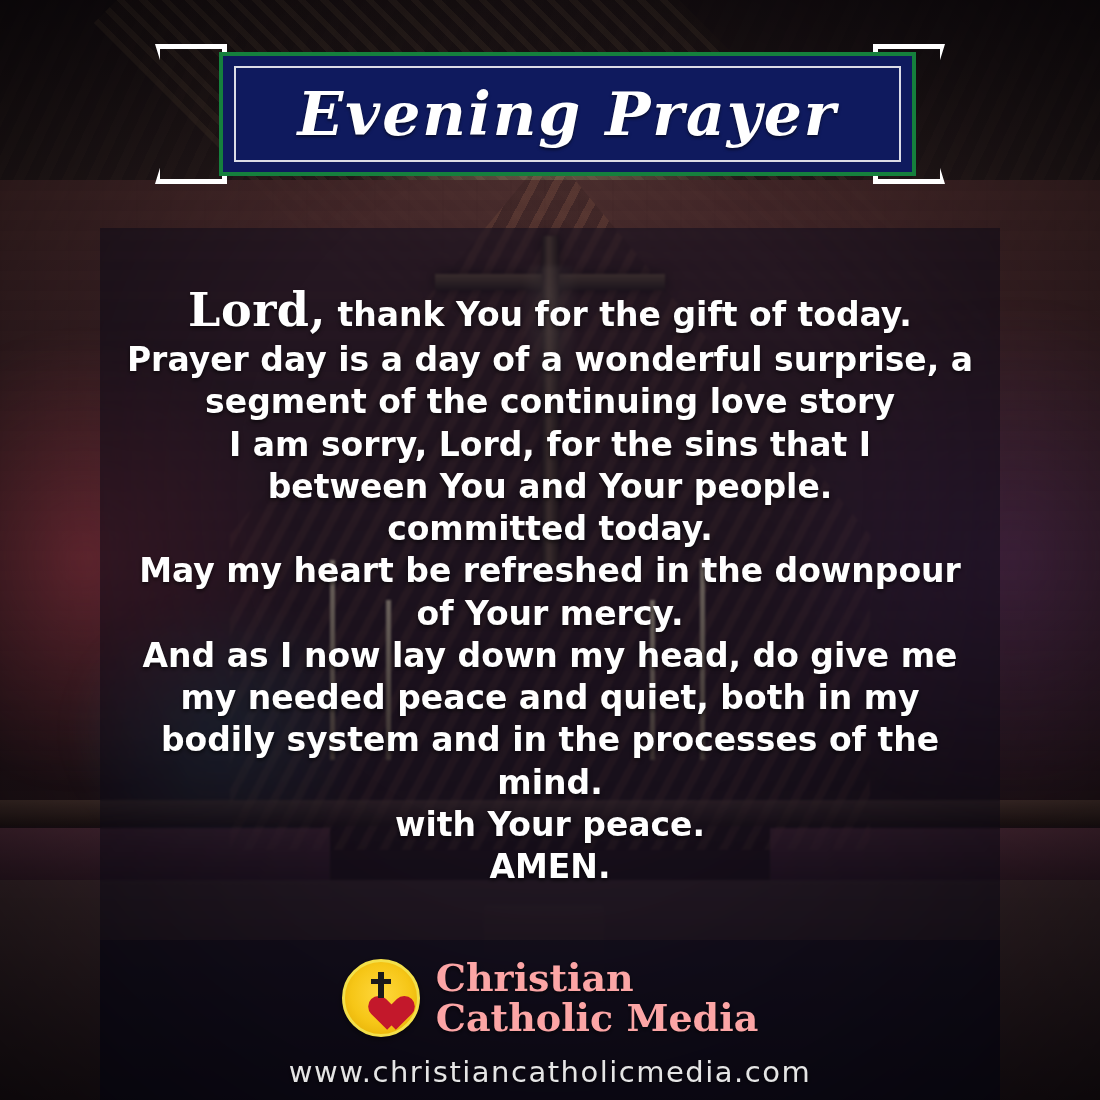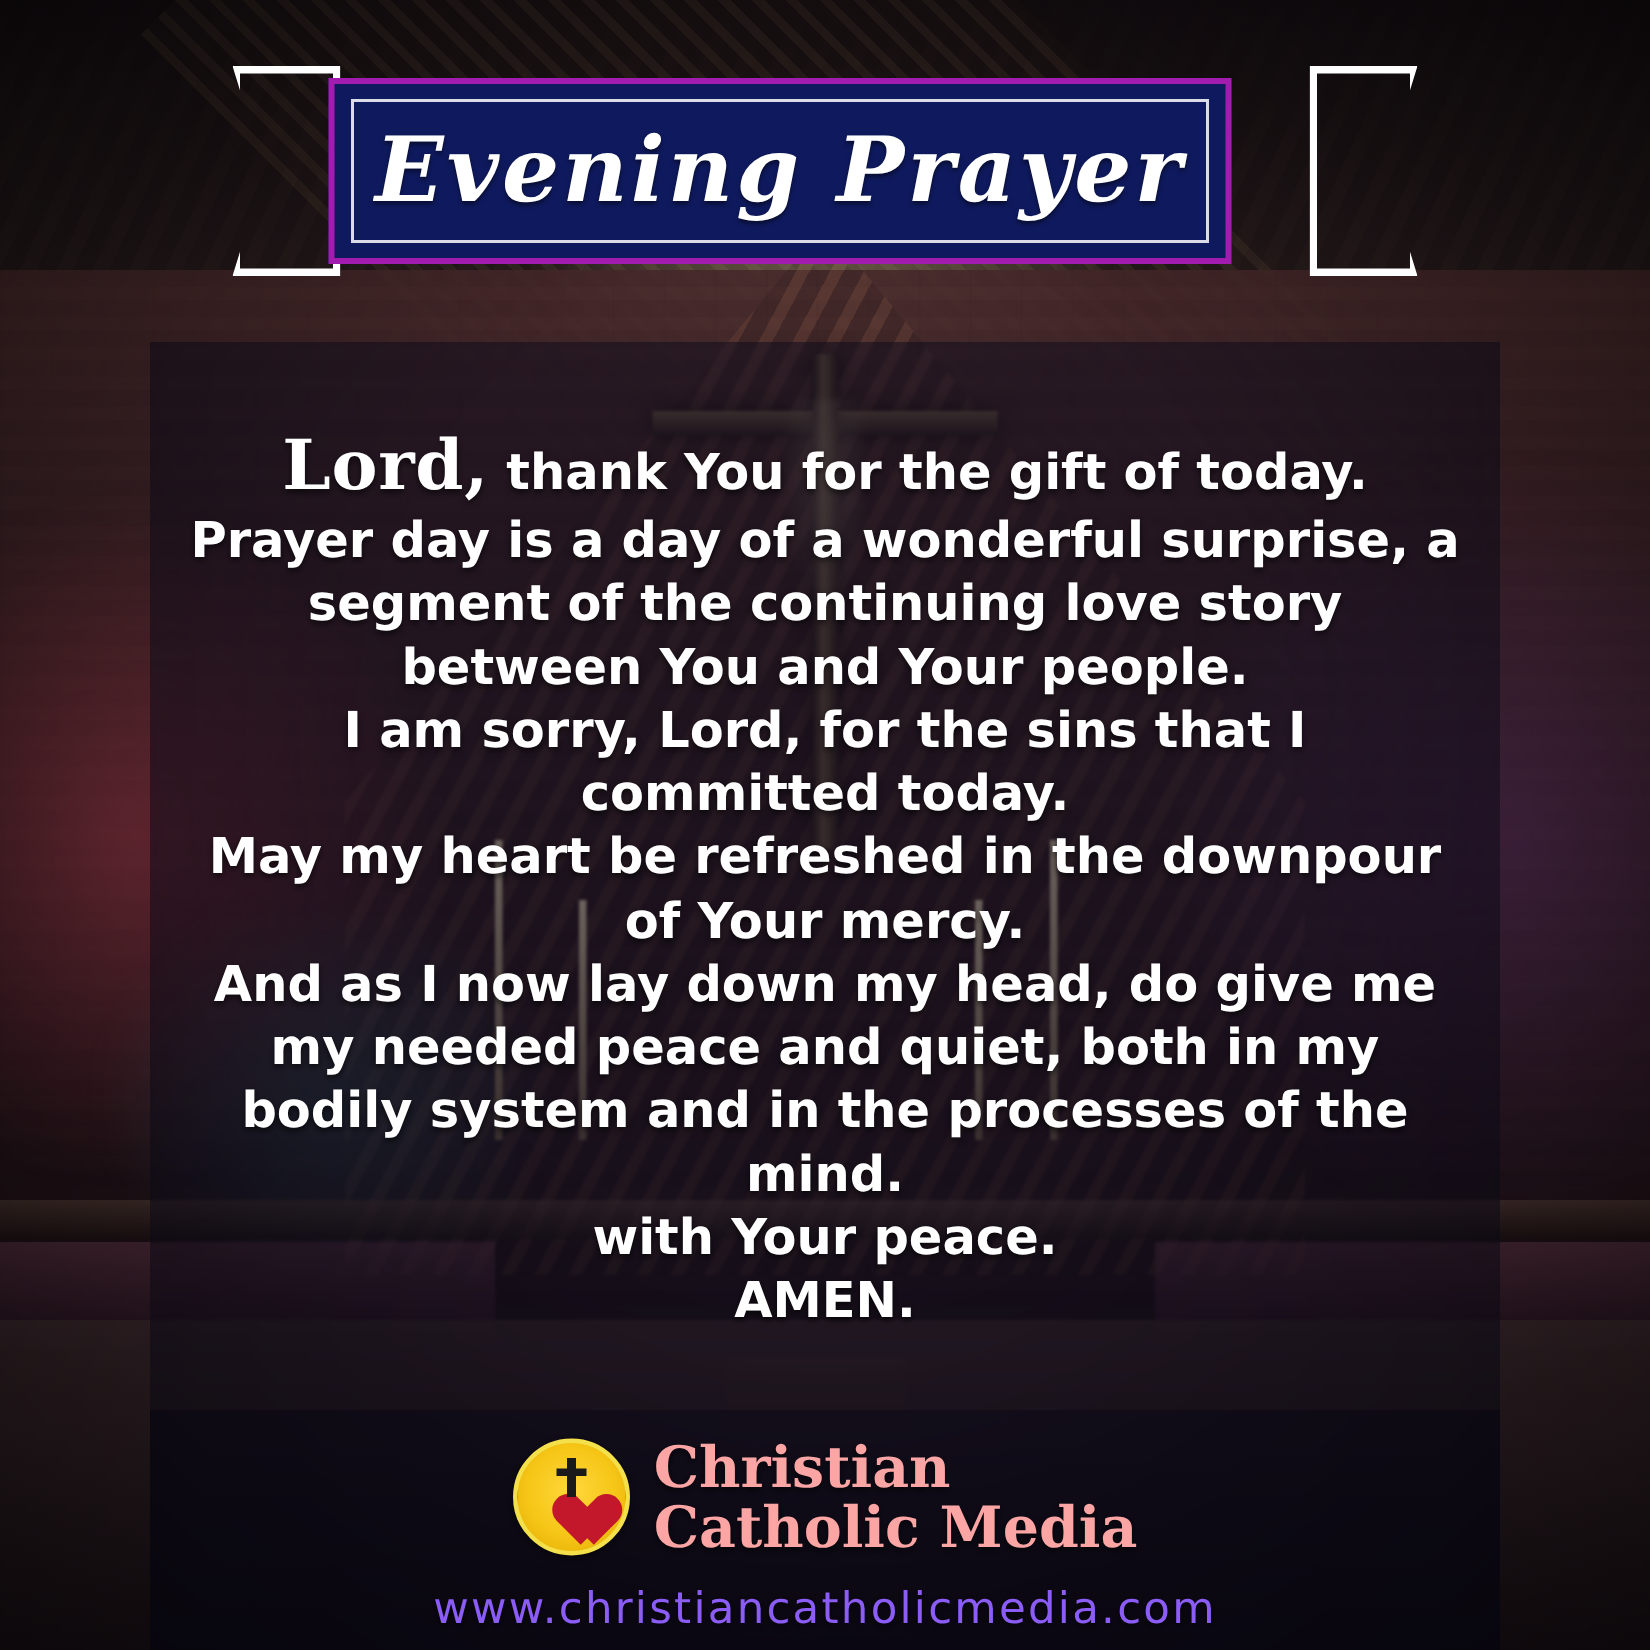"Evening Prayer" .banner { border: 4px solid #a21caf -> 4px solid #15803d; width: 602px -> 697px }
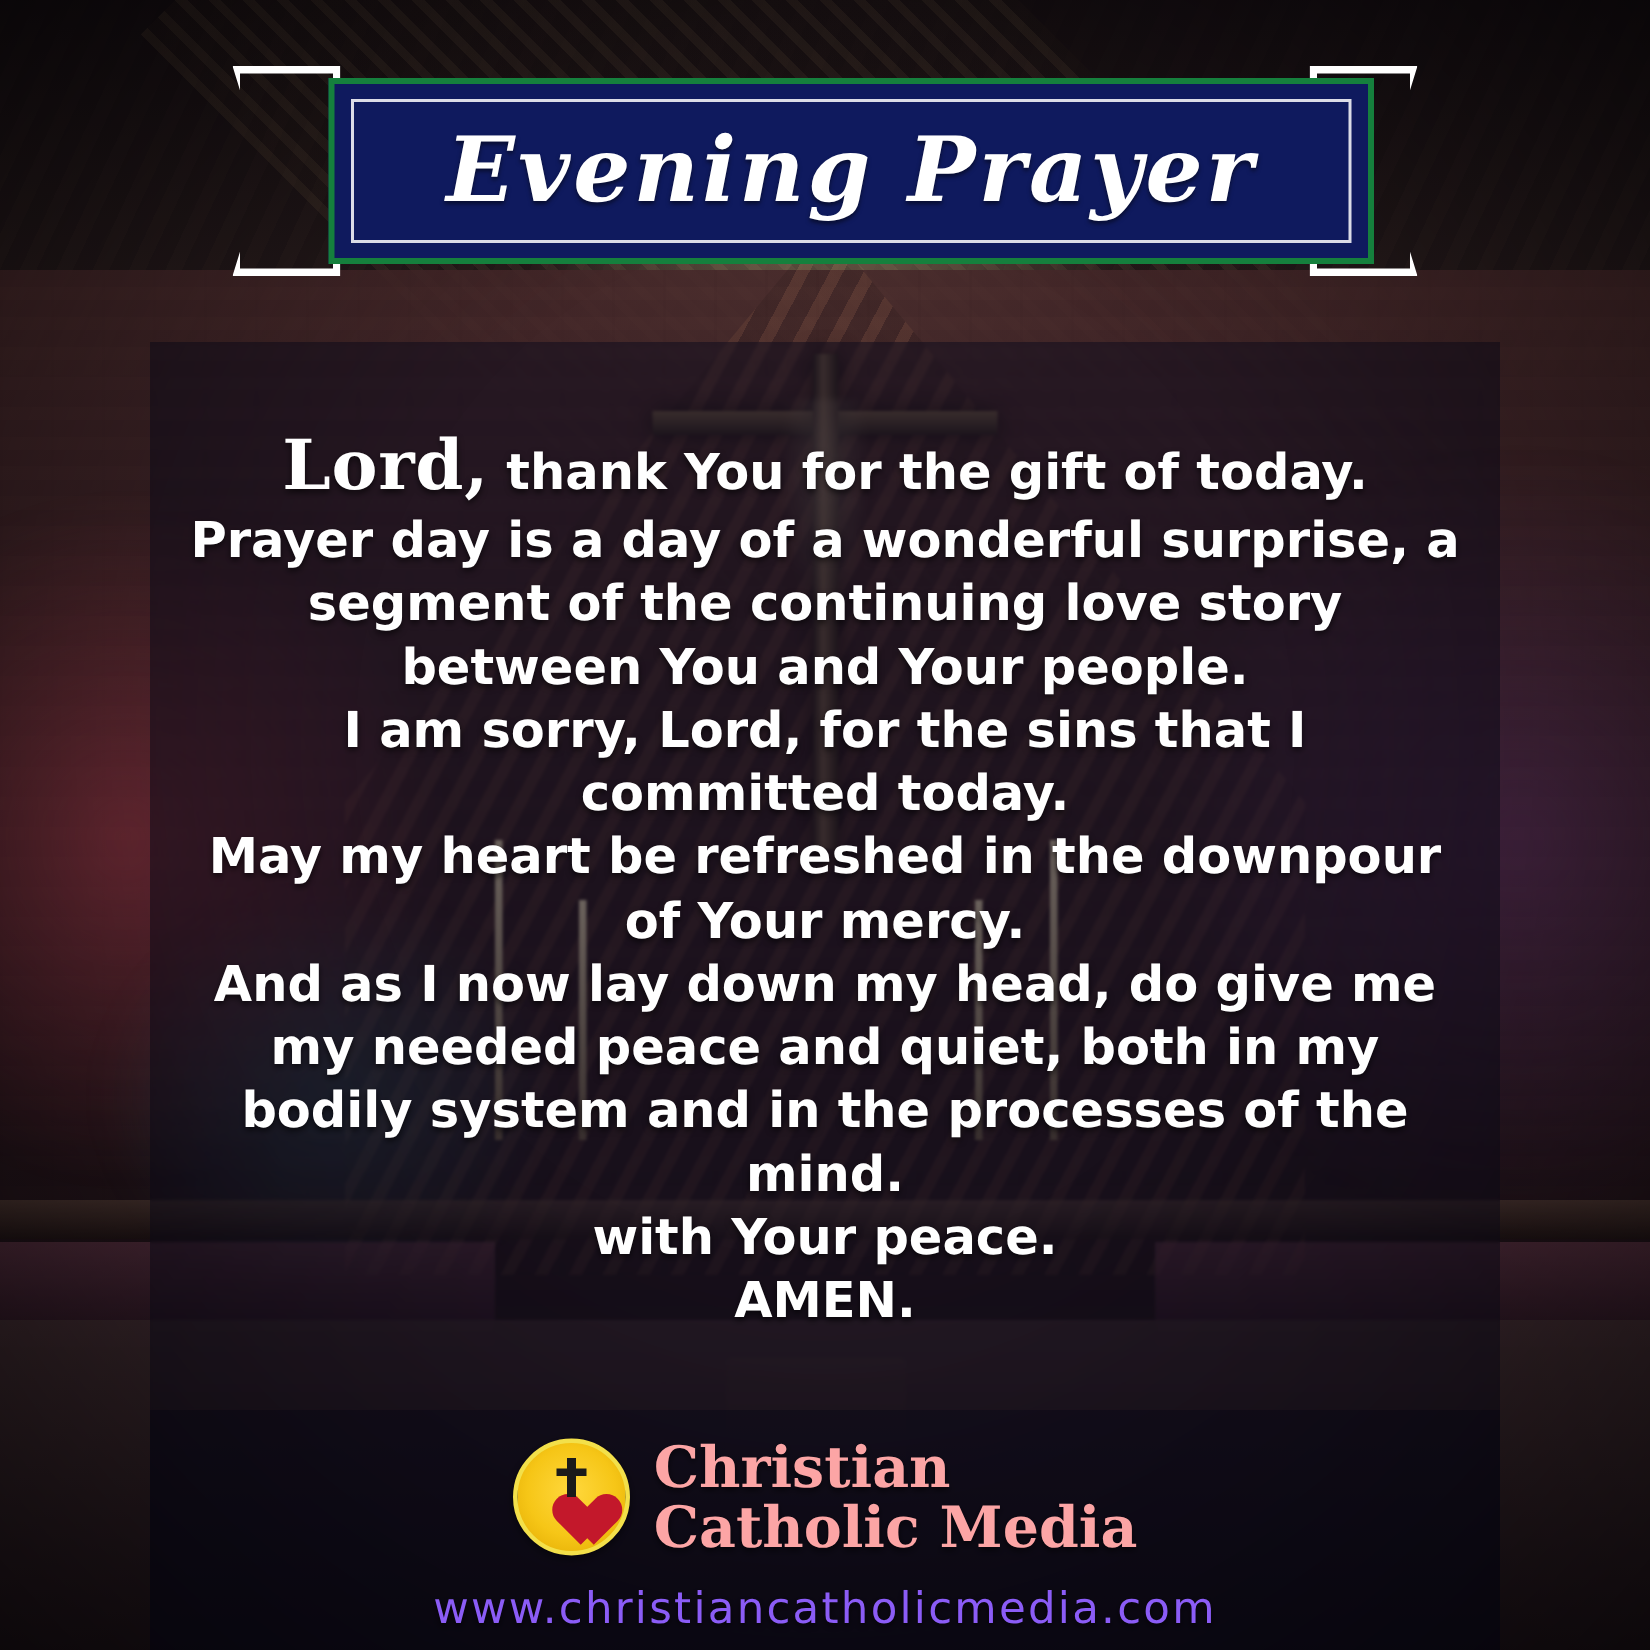"between You and Your people." p { order: before "I am sorry, Lord, for" -> after "I am sorry, Lord, for" }
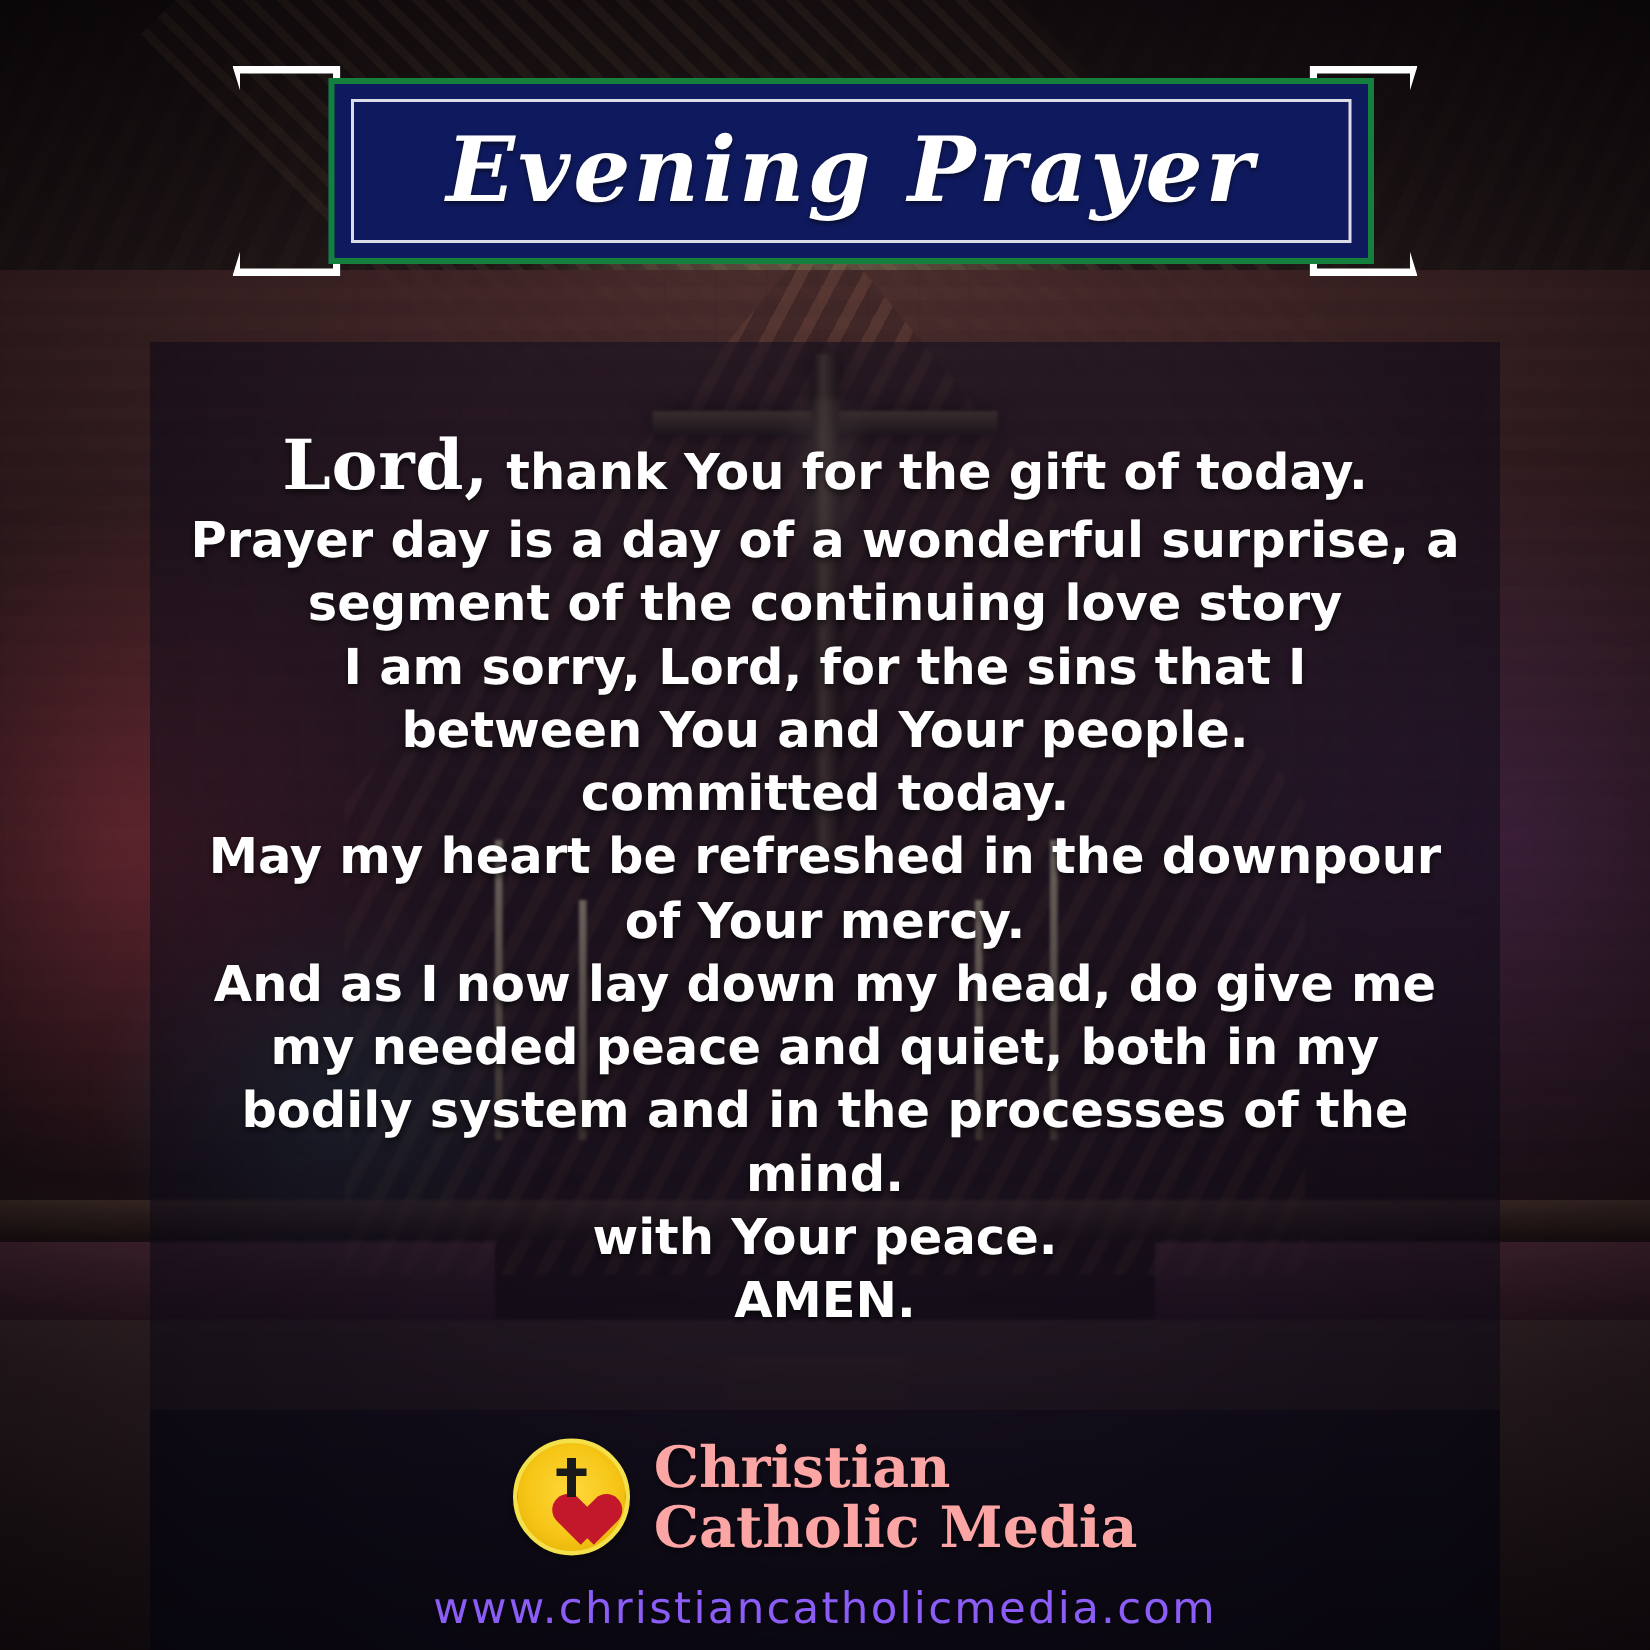"www.christiancatholicmedia.com" .url { color: #8b5cf6 -> #e5e5e5 }
